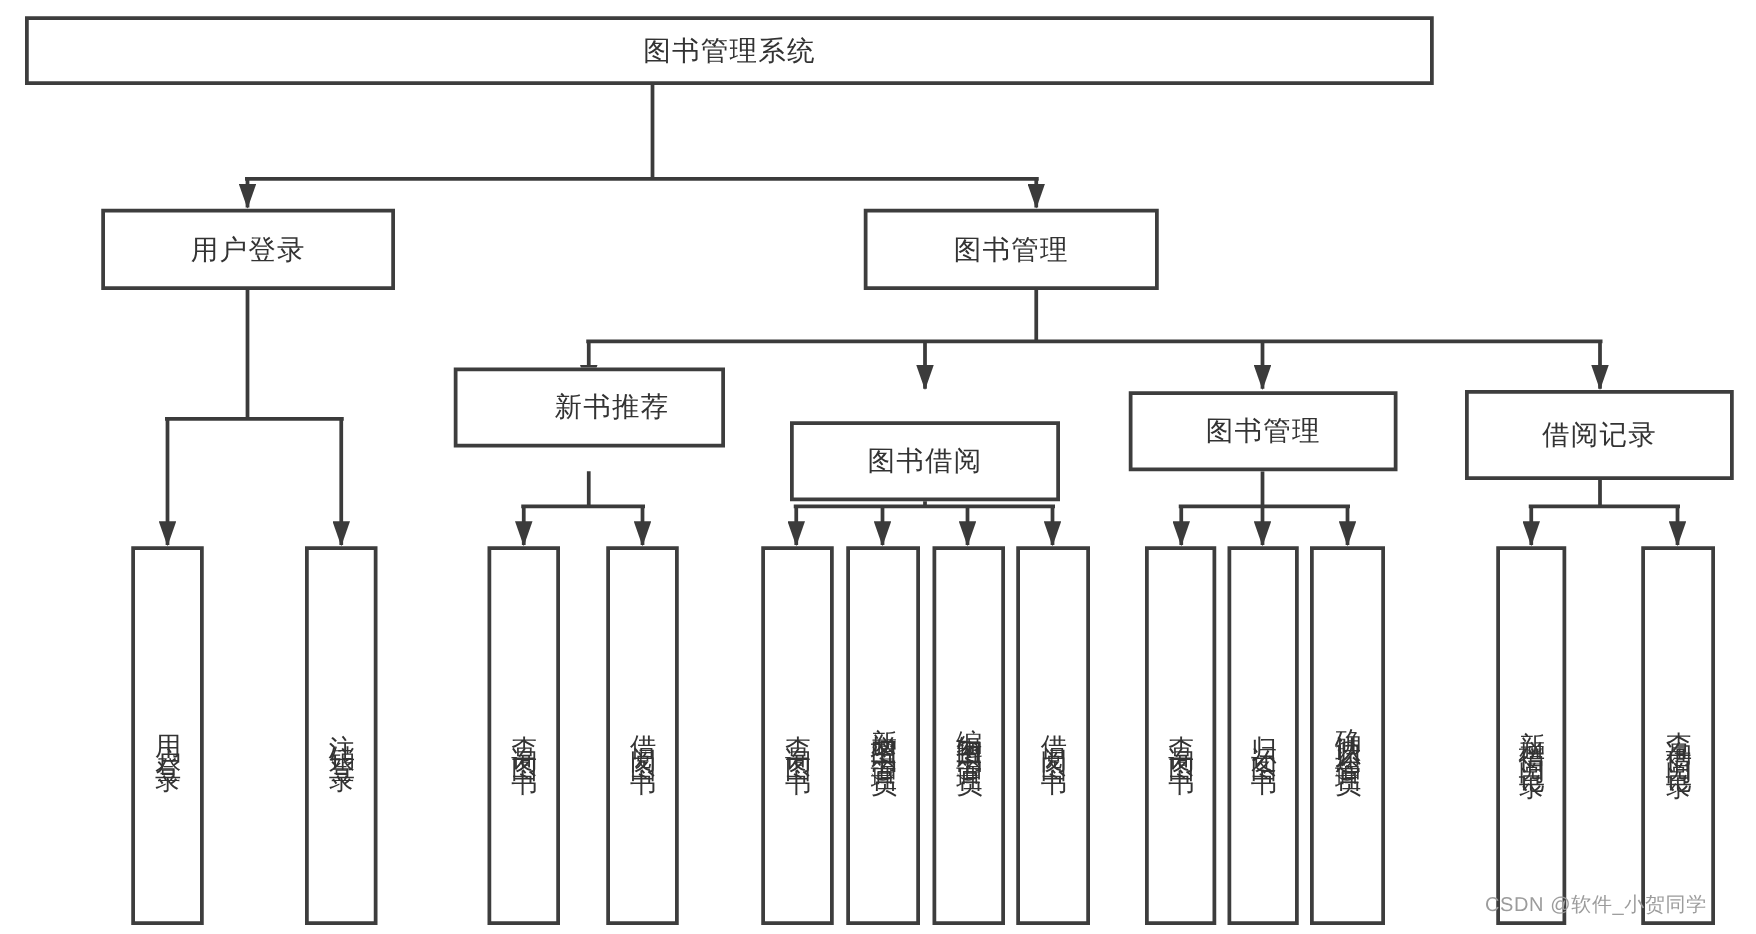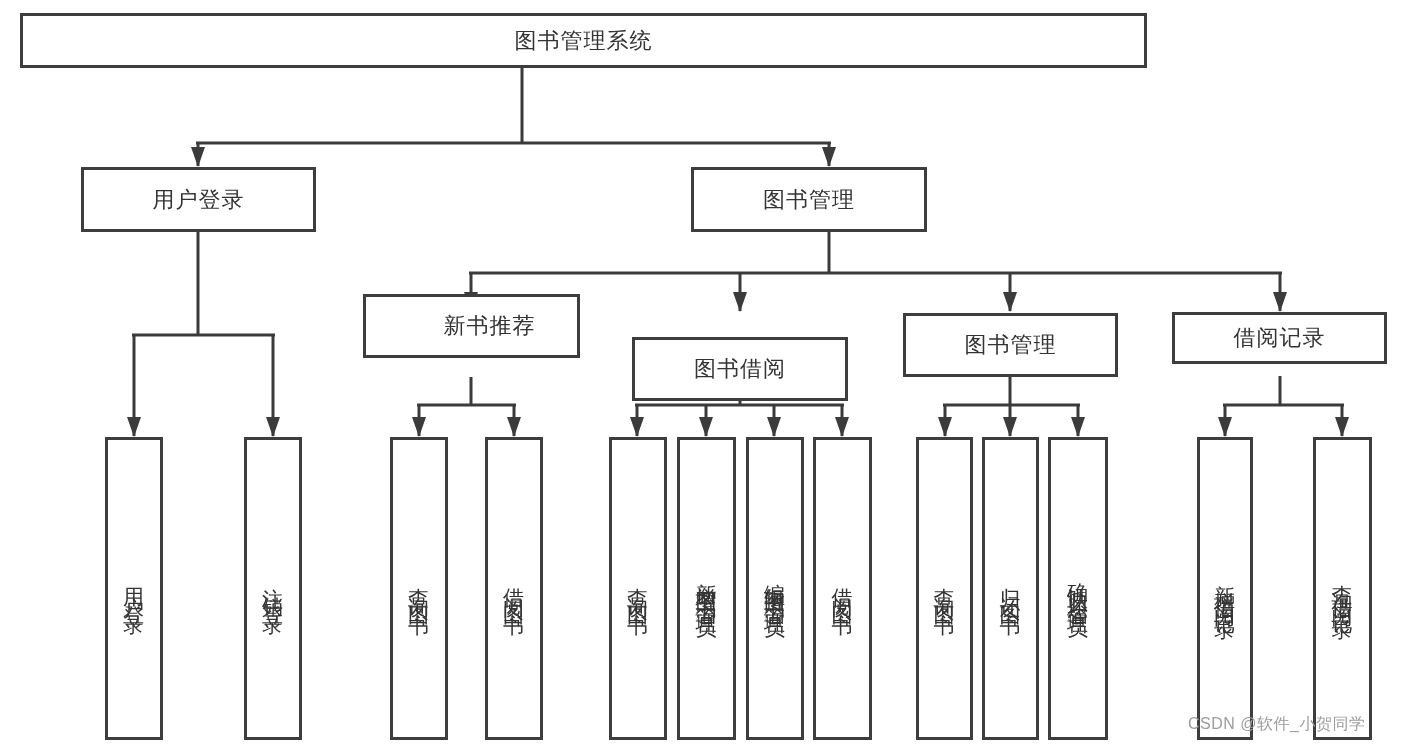"借阅记录" div.node { height: 52px -> 72px }
